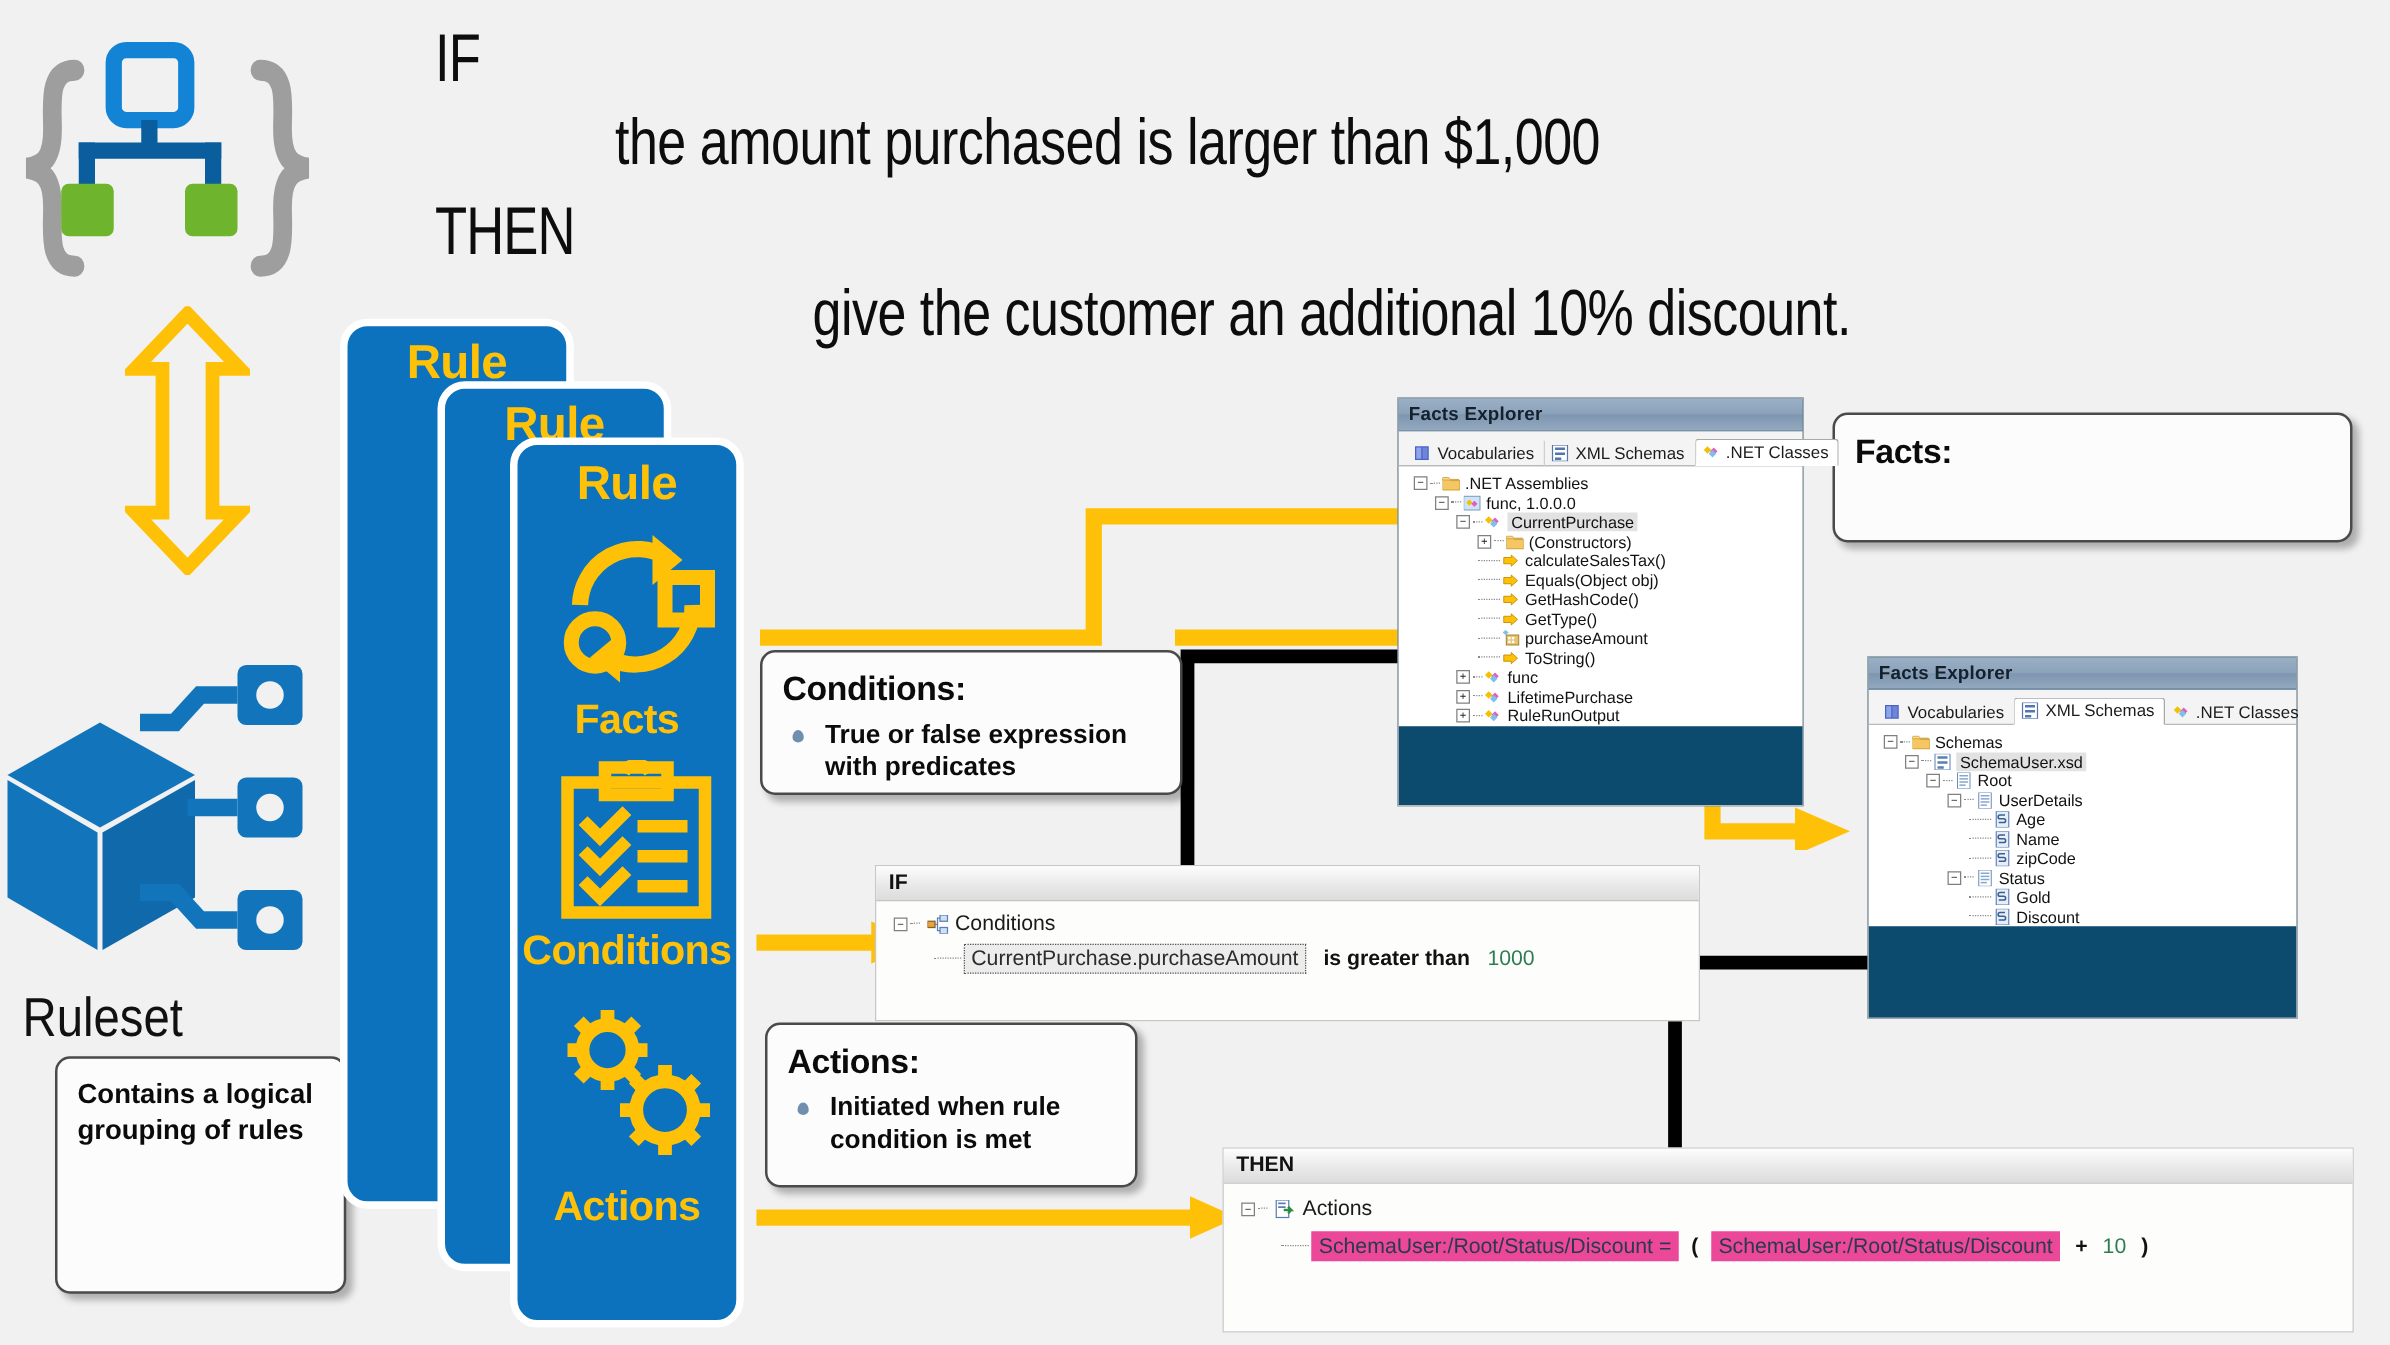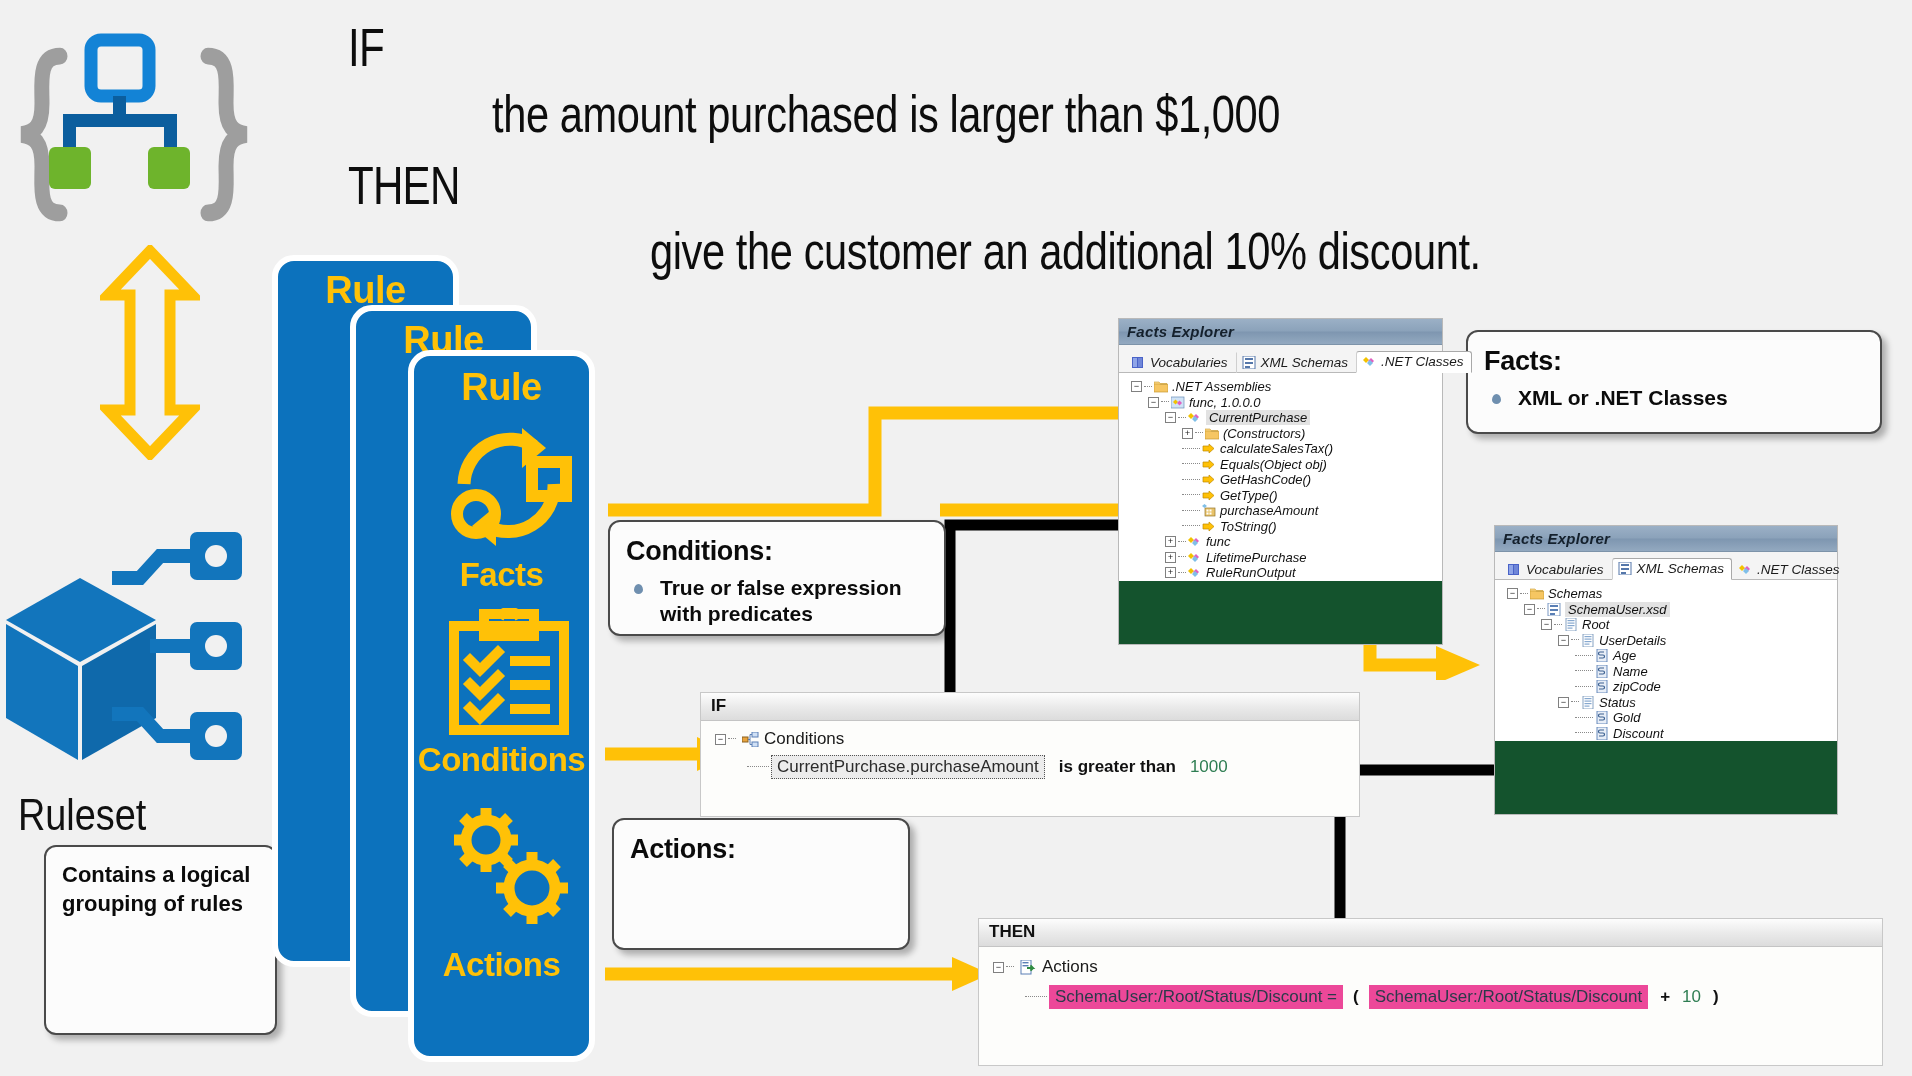"Facts Explorer" .fe { background: #14532d -> #0c4a6e; font-style: italic -> none }
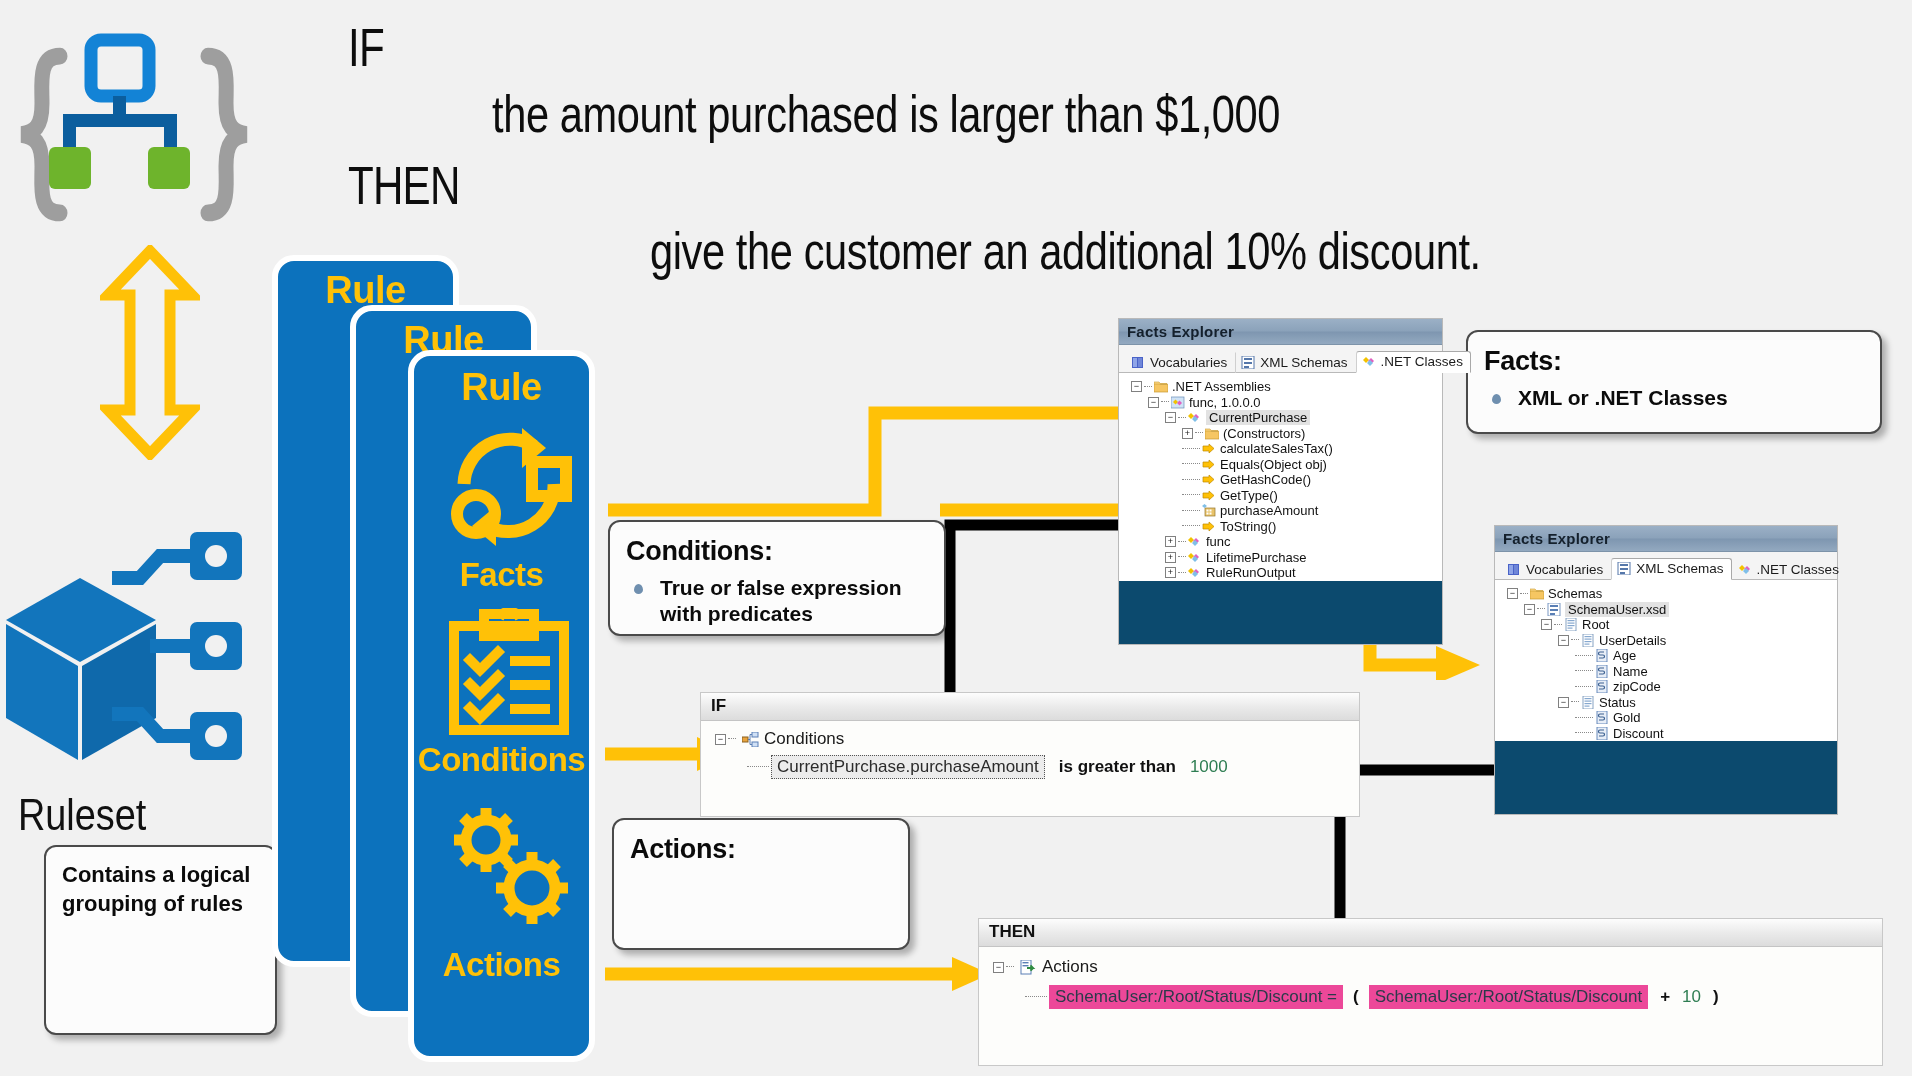"XML or .NET Classes" li { html: <li>XML or .NET Classes</li> -> none }
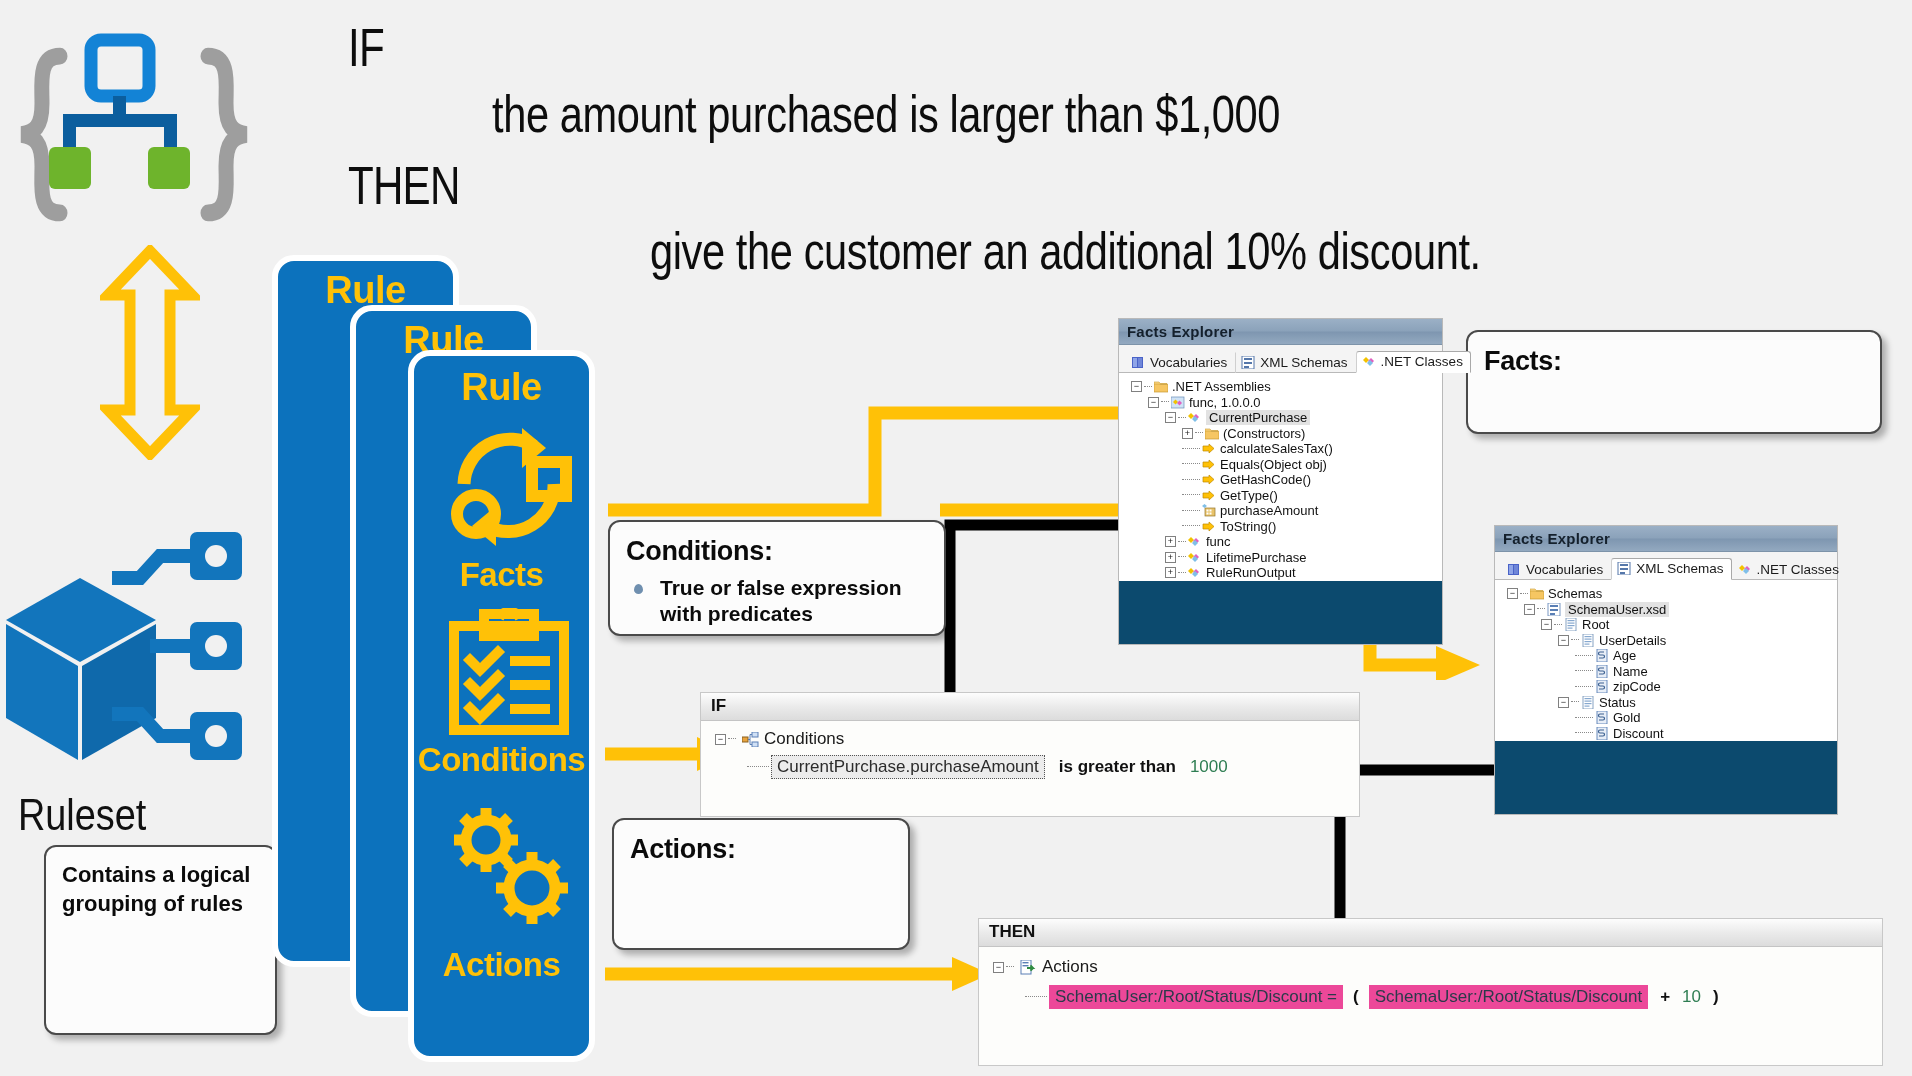"Initiated when rule condition is" ul { html: none -> <ul> <li>Initiated when rule condition is met</li> </ul> }
